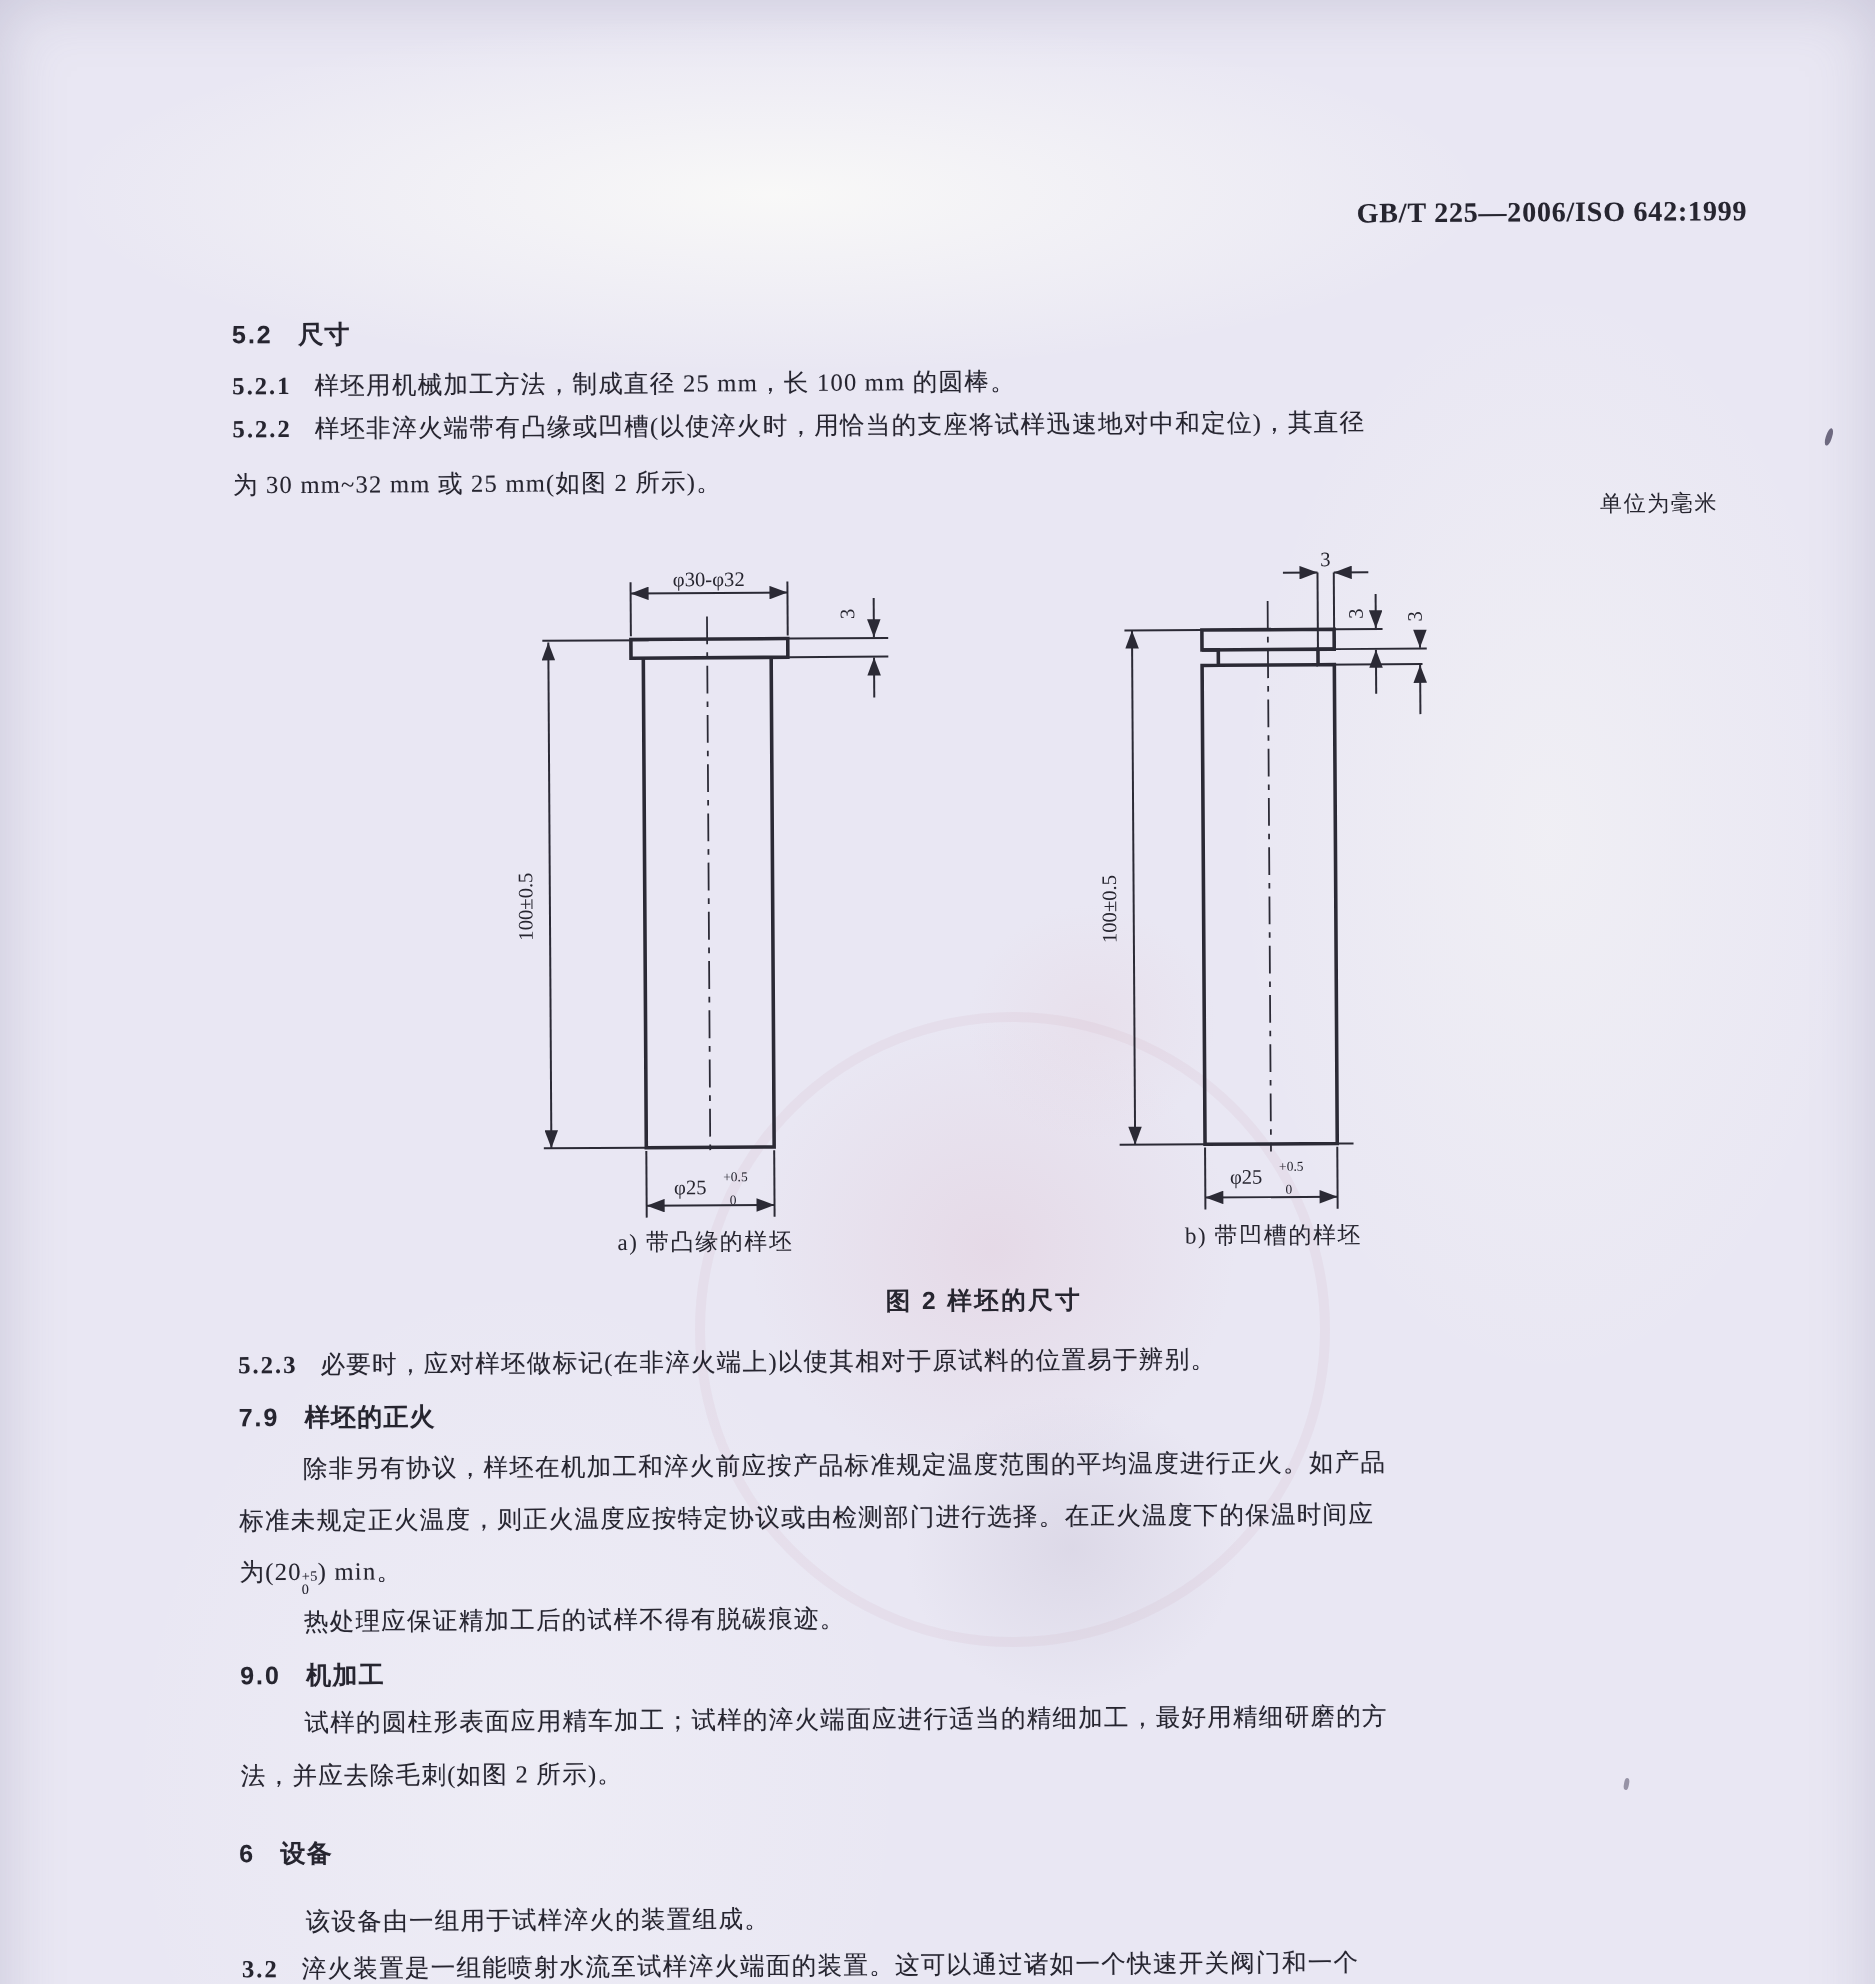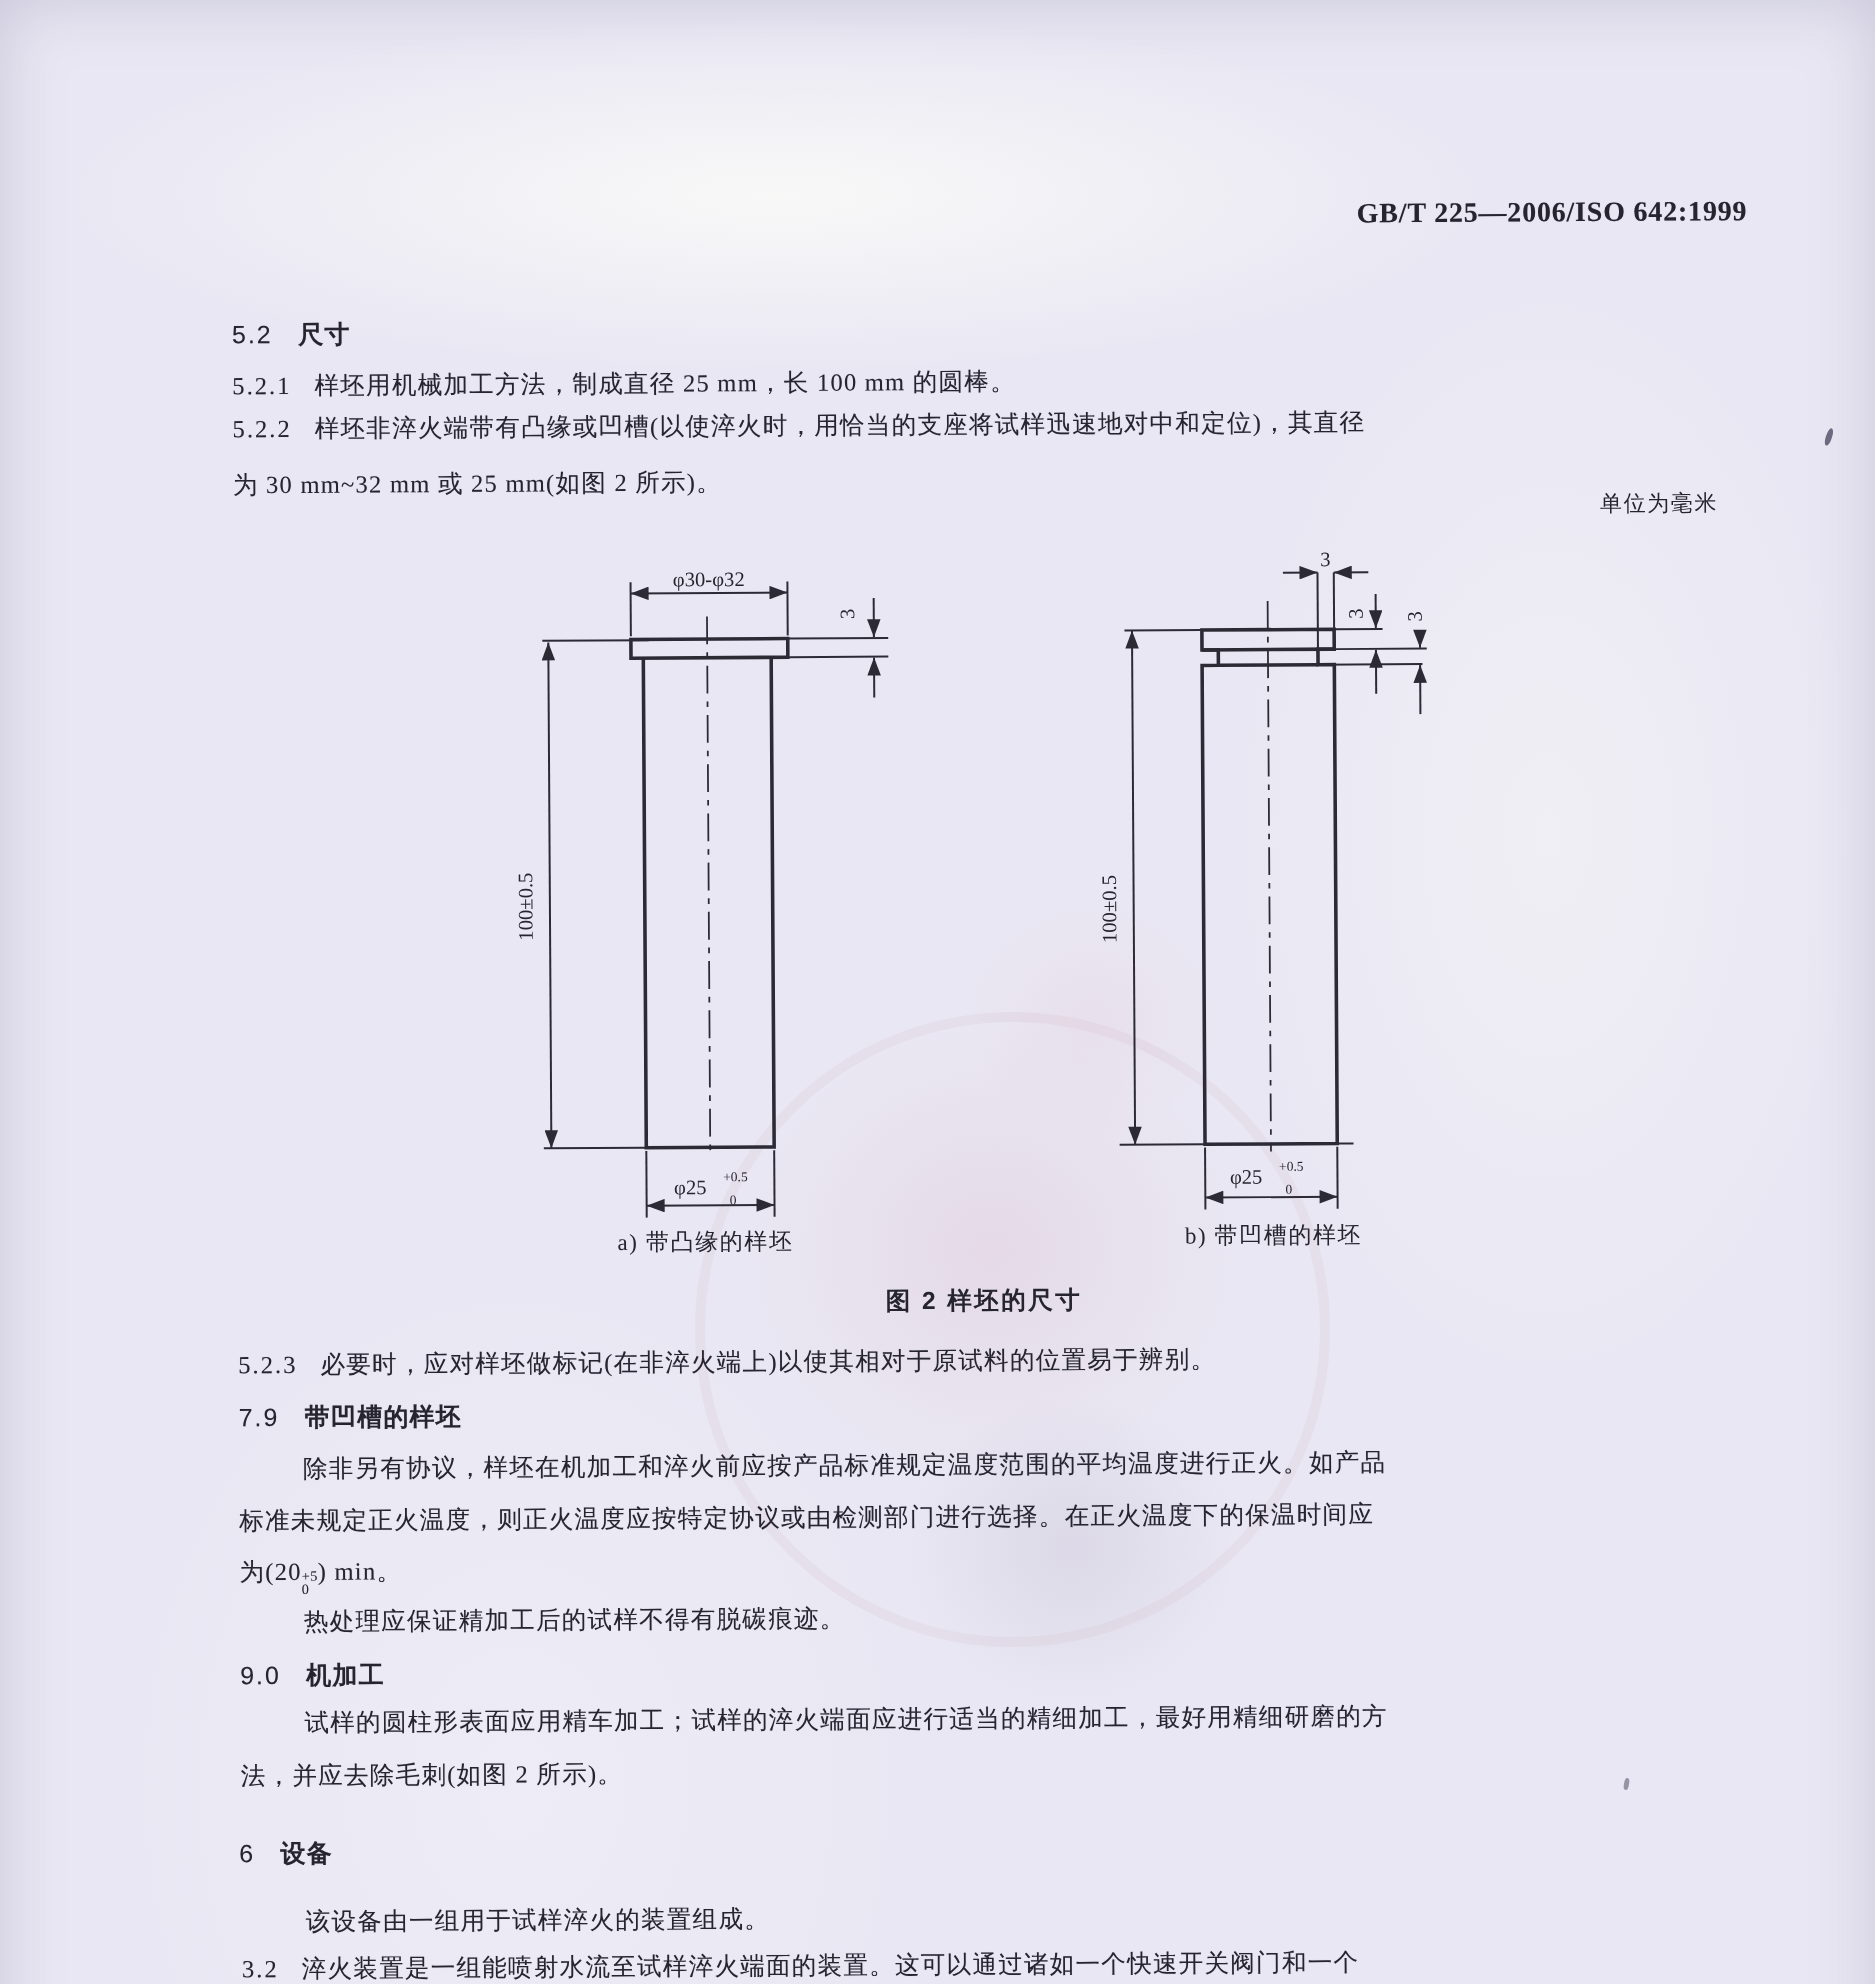"5.2" .line .num { font-weight: normal -> bold }
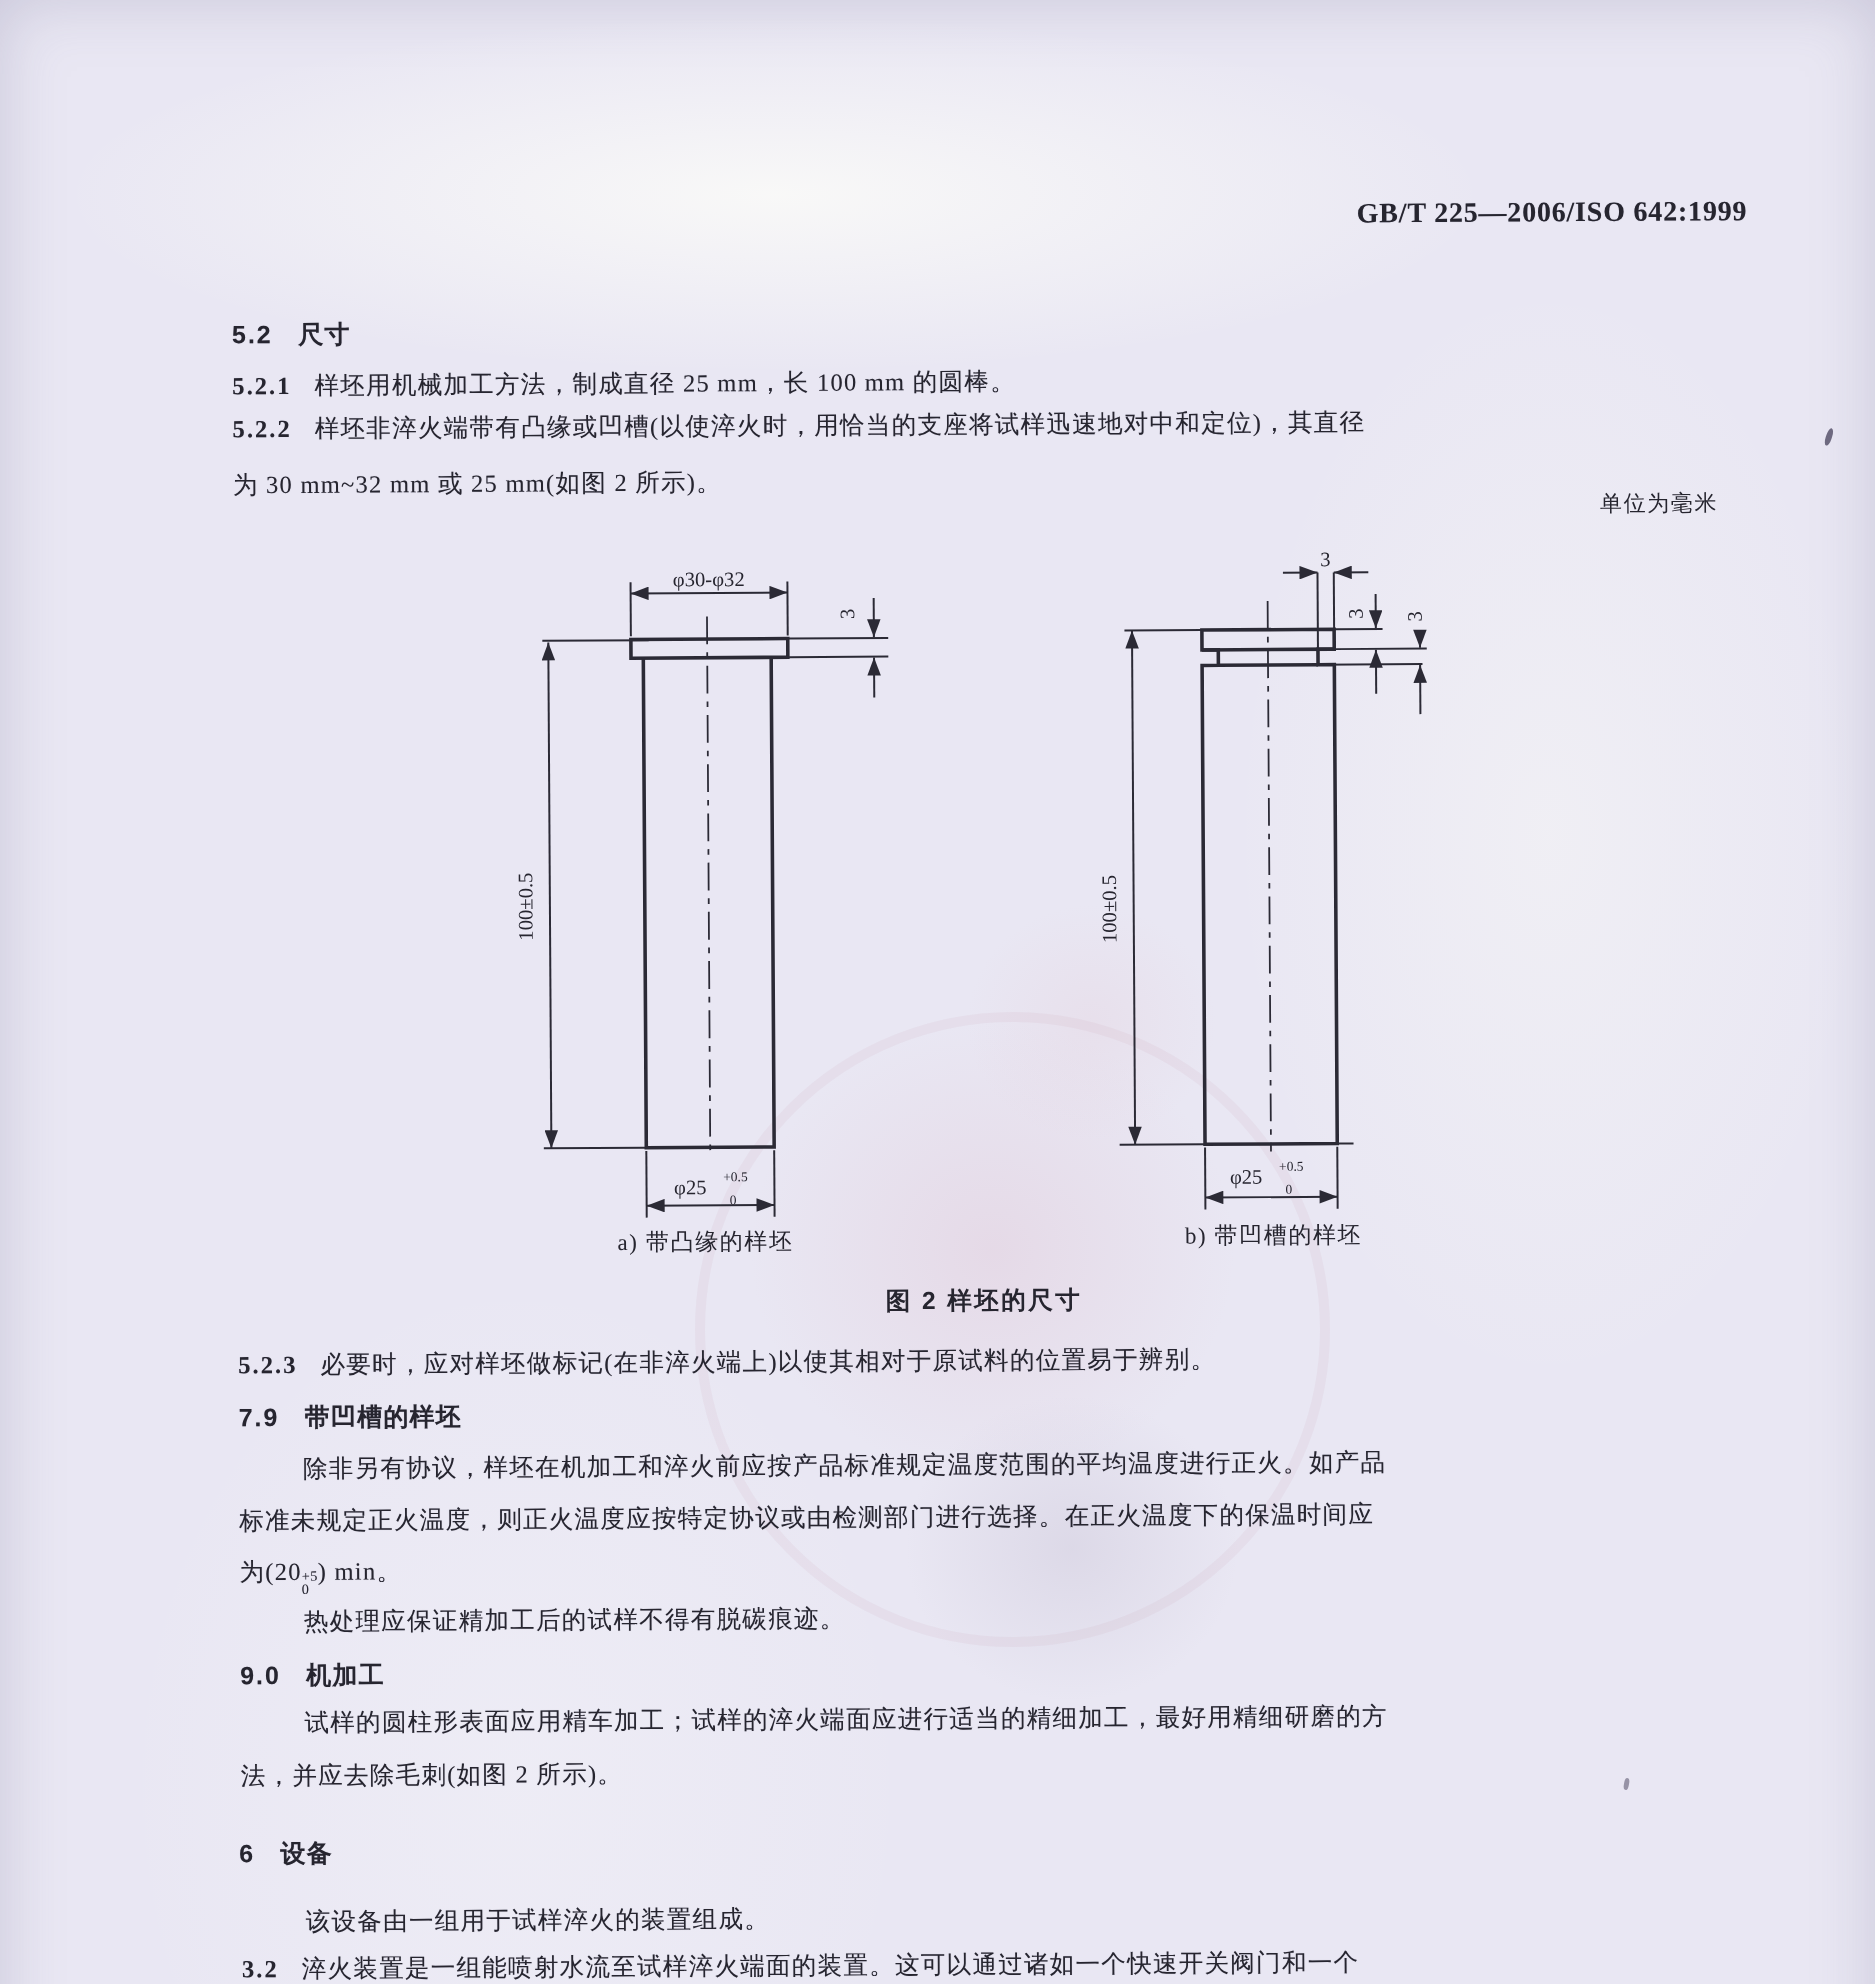"带凹槽的样坯" span { text: 带凹槽的样坯 -> 样坯的正火 }
